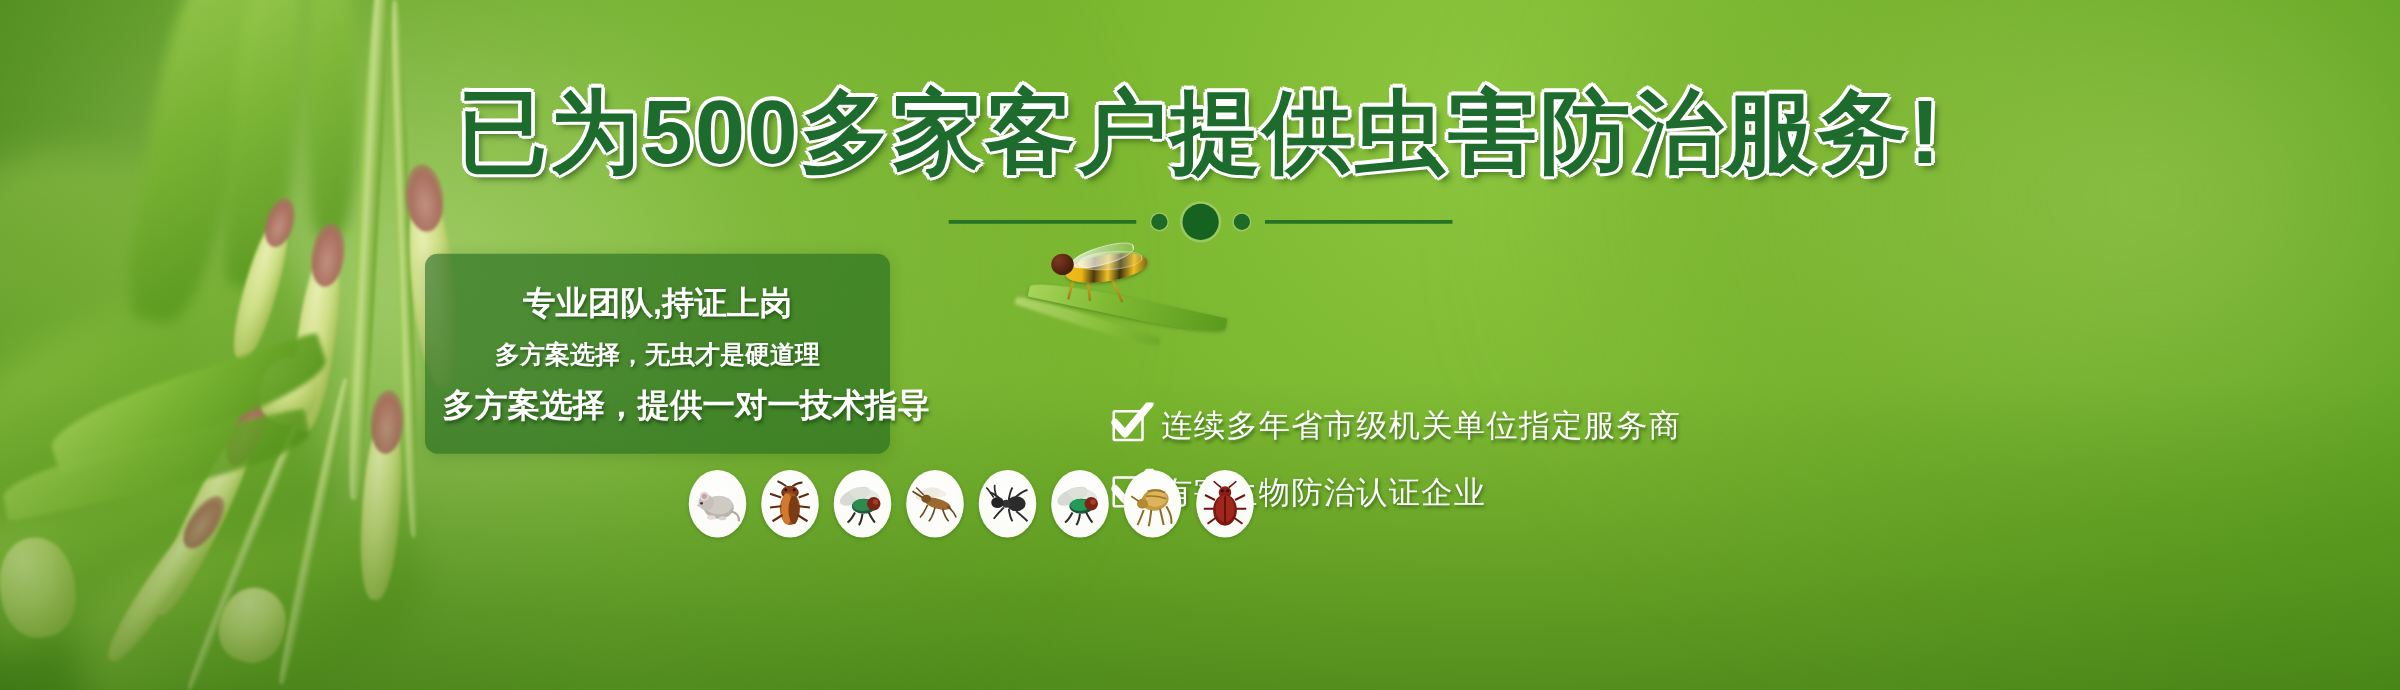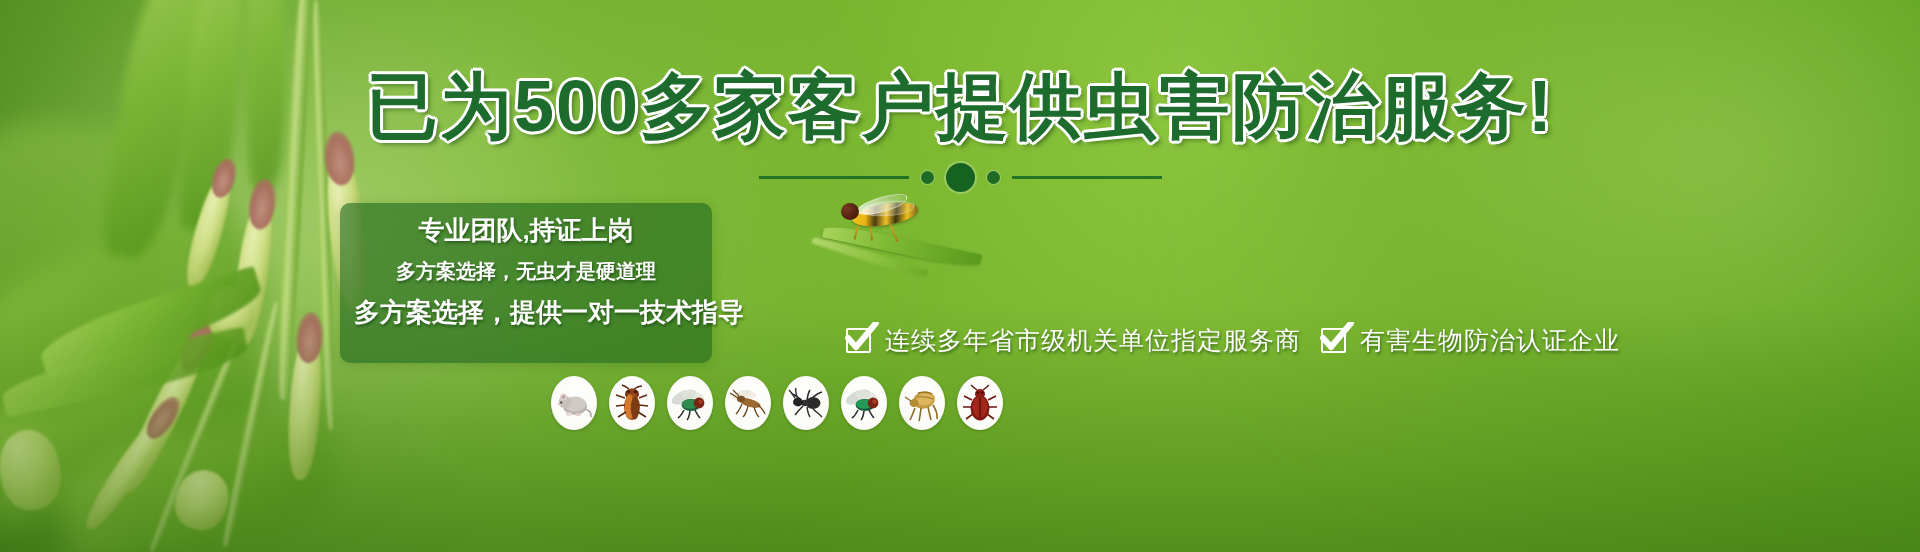"专业团队,持证上岗" #info-panel { justify-content: flex-start -> center }
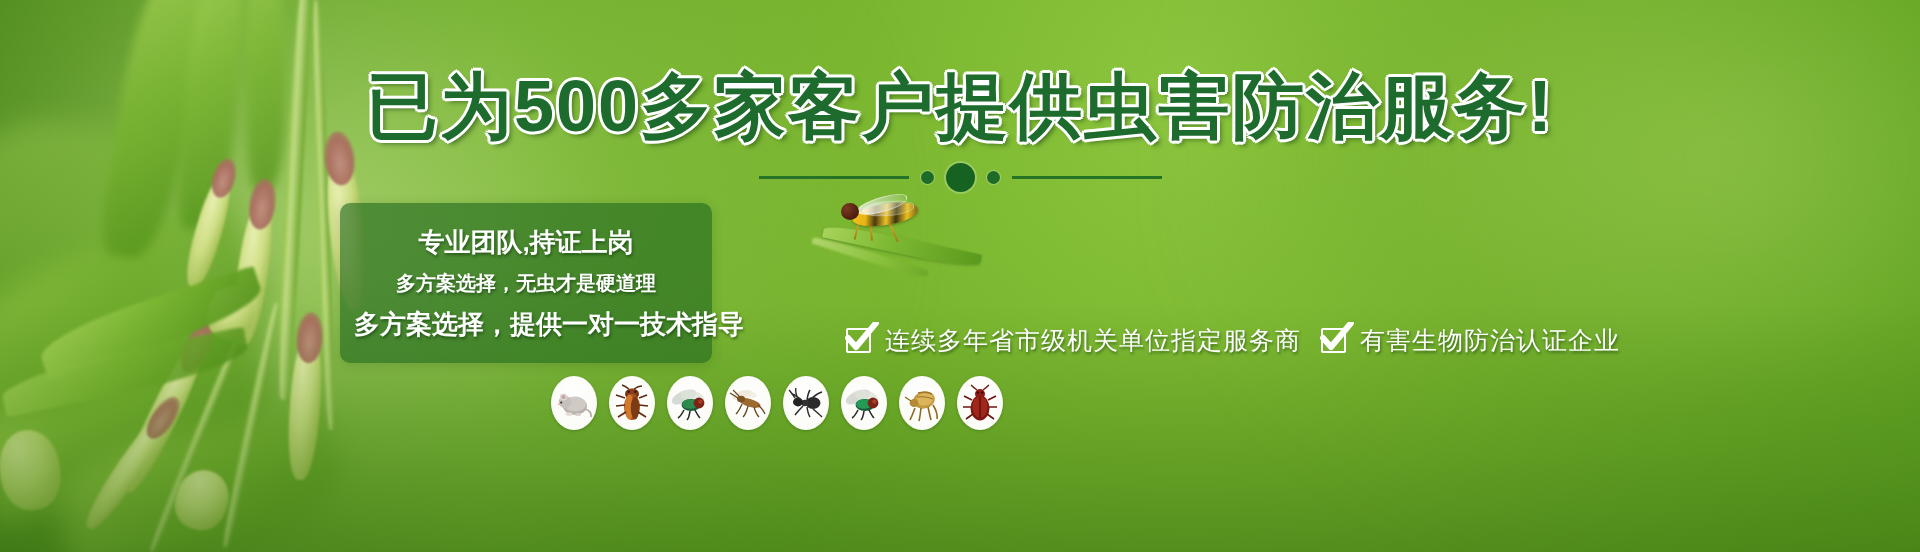"连续多年省市级机关单位指定服务商" #bullets { flex-direction: row -> column; left: 846px -> 890px }
